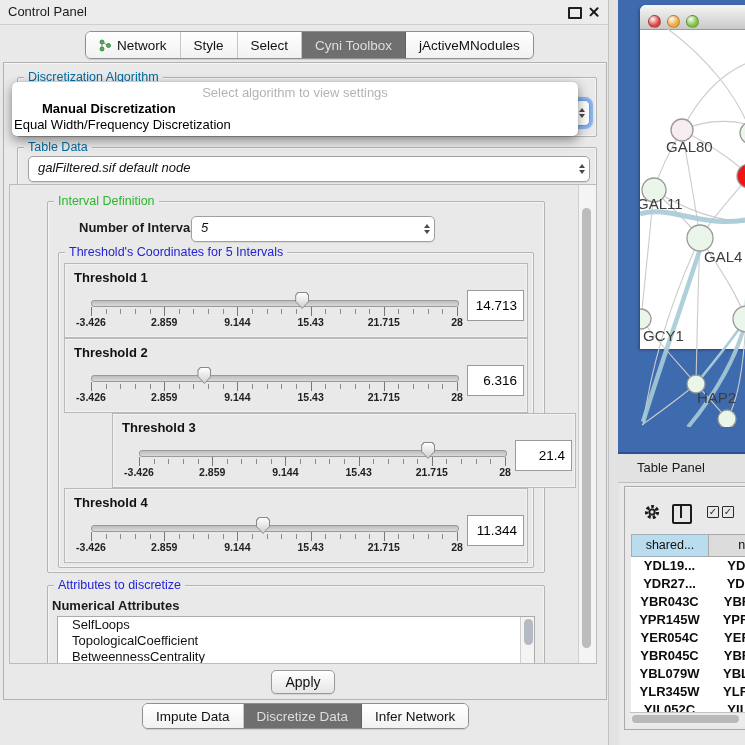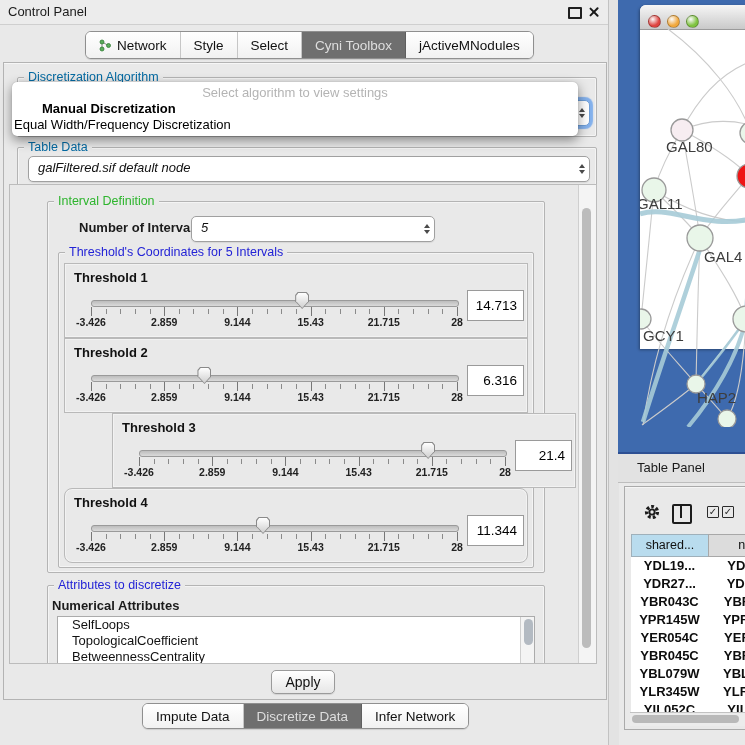"Threshold 4" div.trow { border-radius: 8px -> none }
